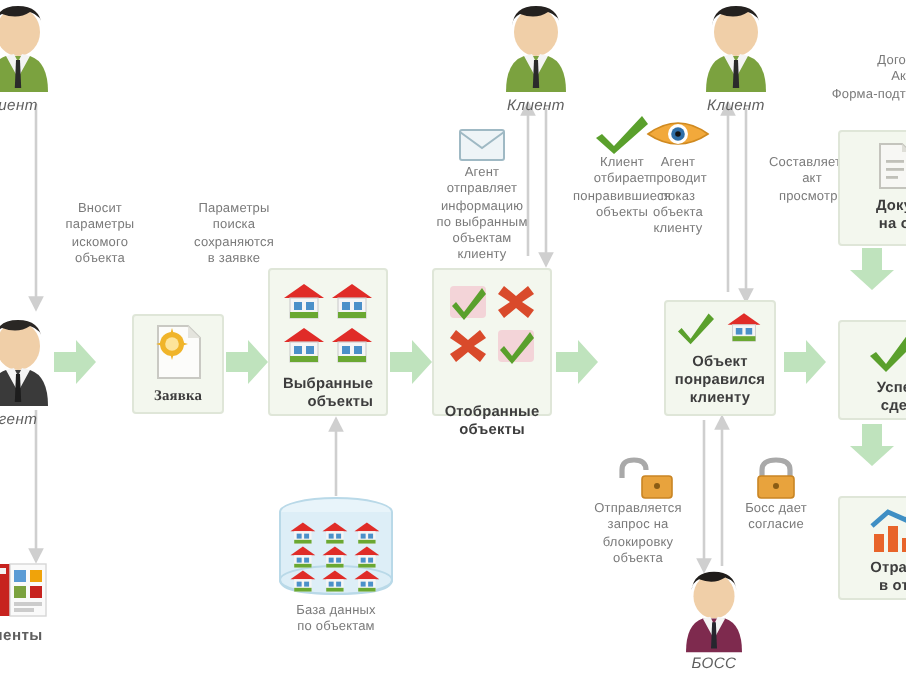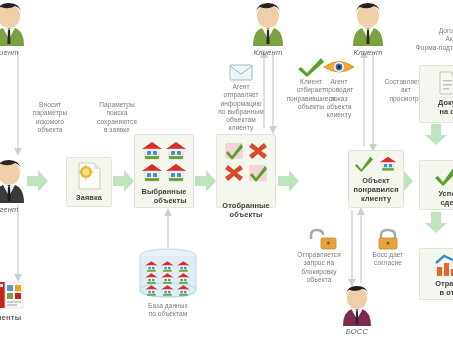"Объект" div.abs { left: 348px -> 332px }
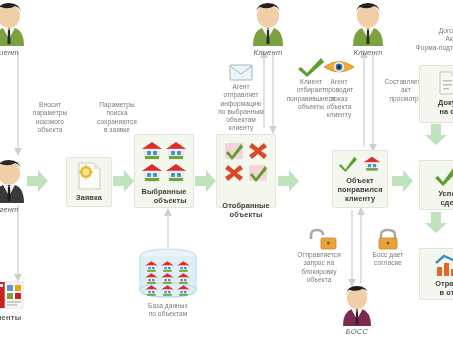"Заявка" div.boxlbl { font-family: none -> Liberation Serif, serif }
